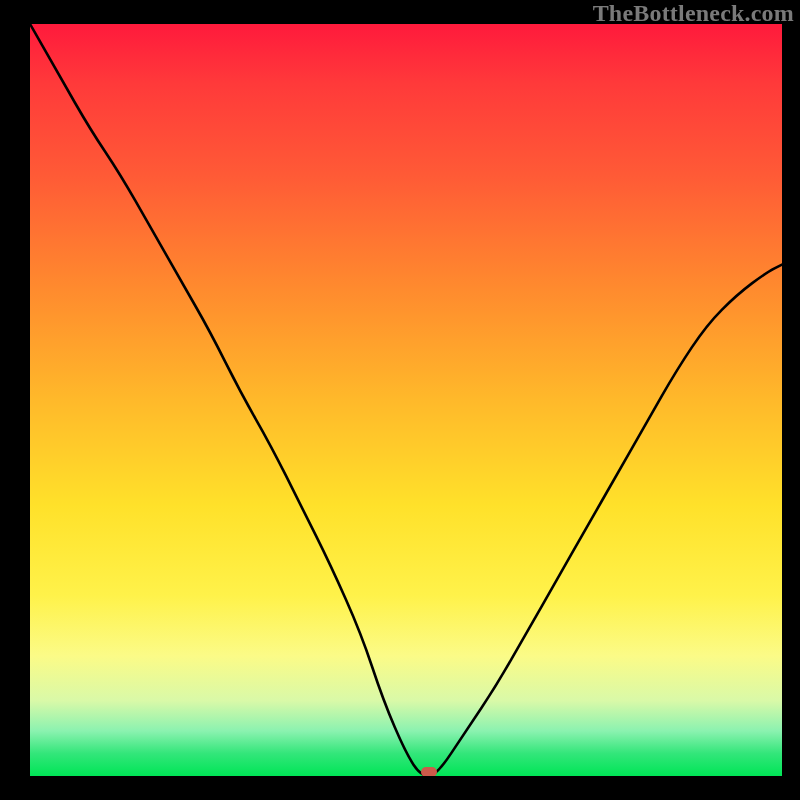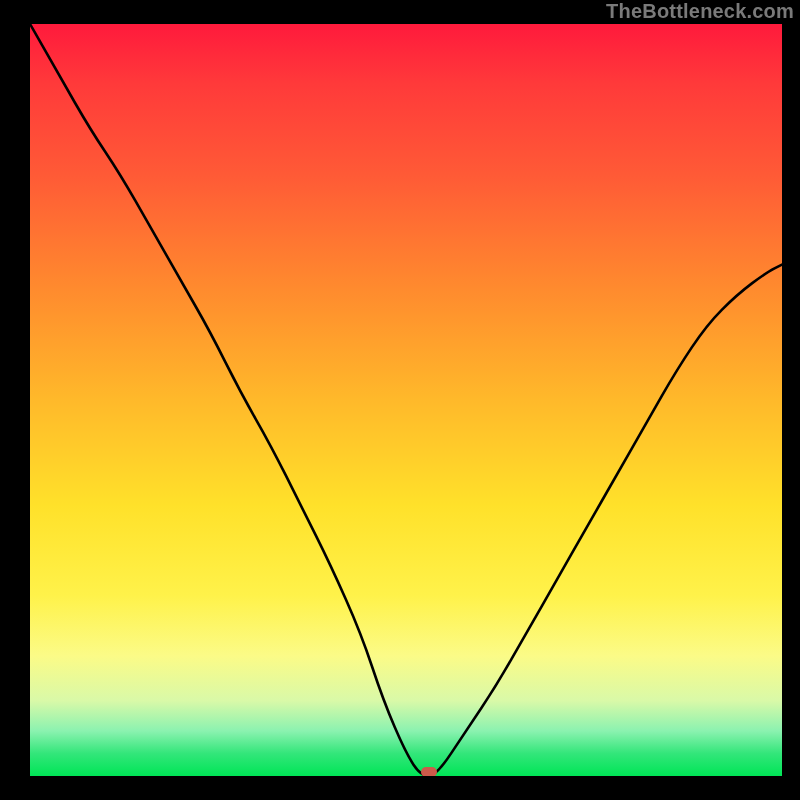"TheBottleneck.com" .watermark { font-family: none -> Liberation Serif, serif; font-size: 20px -> 24px }
